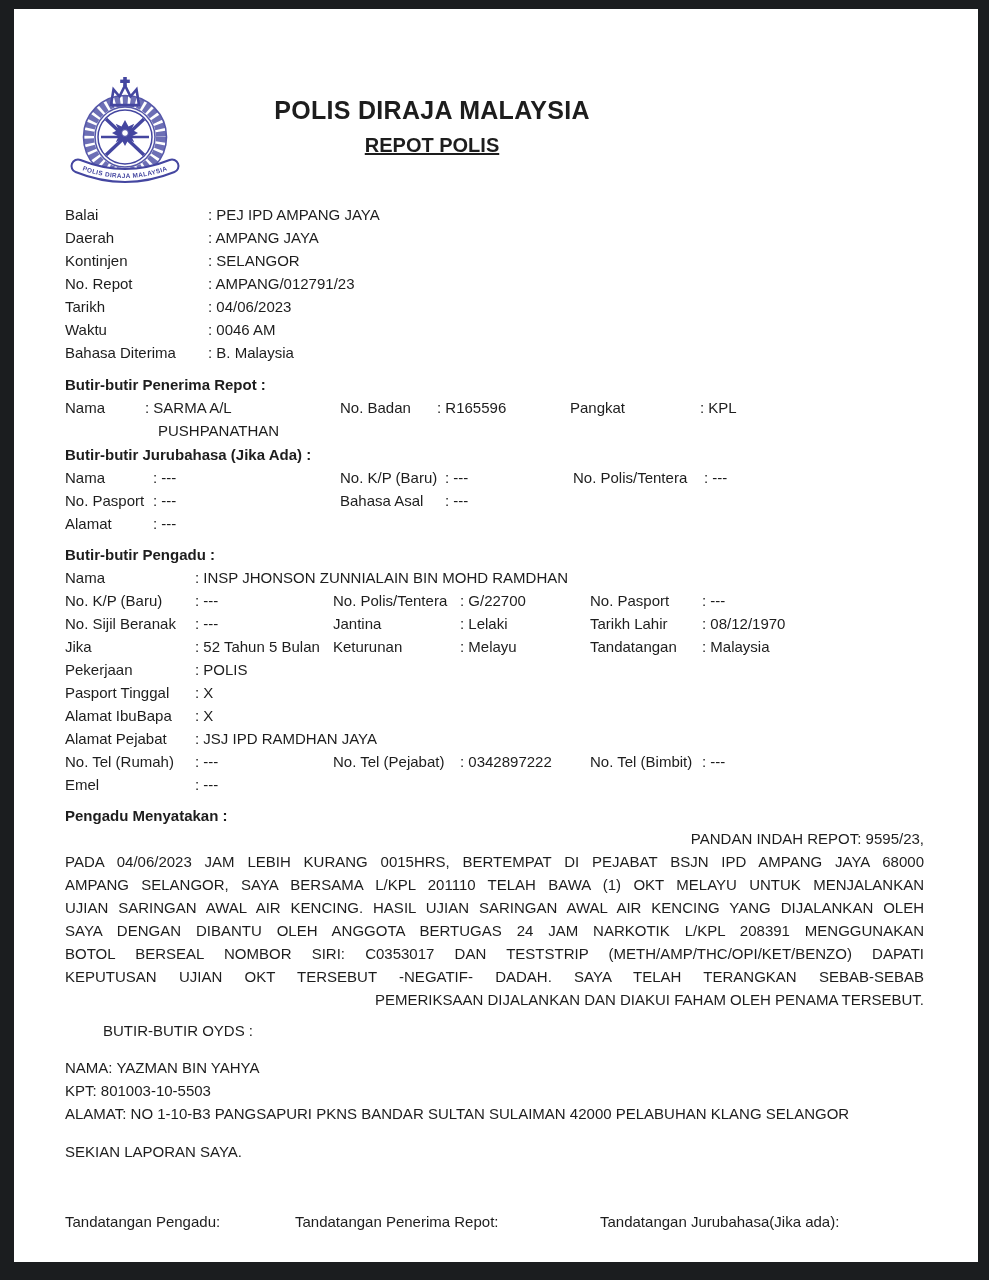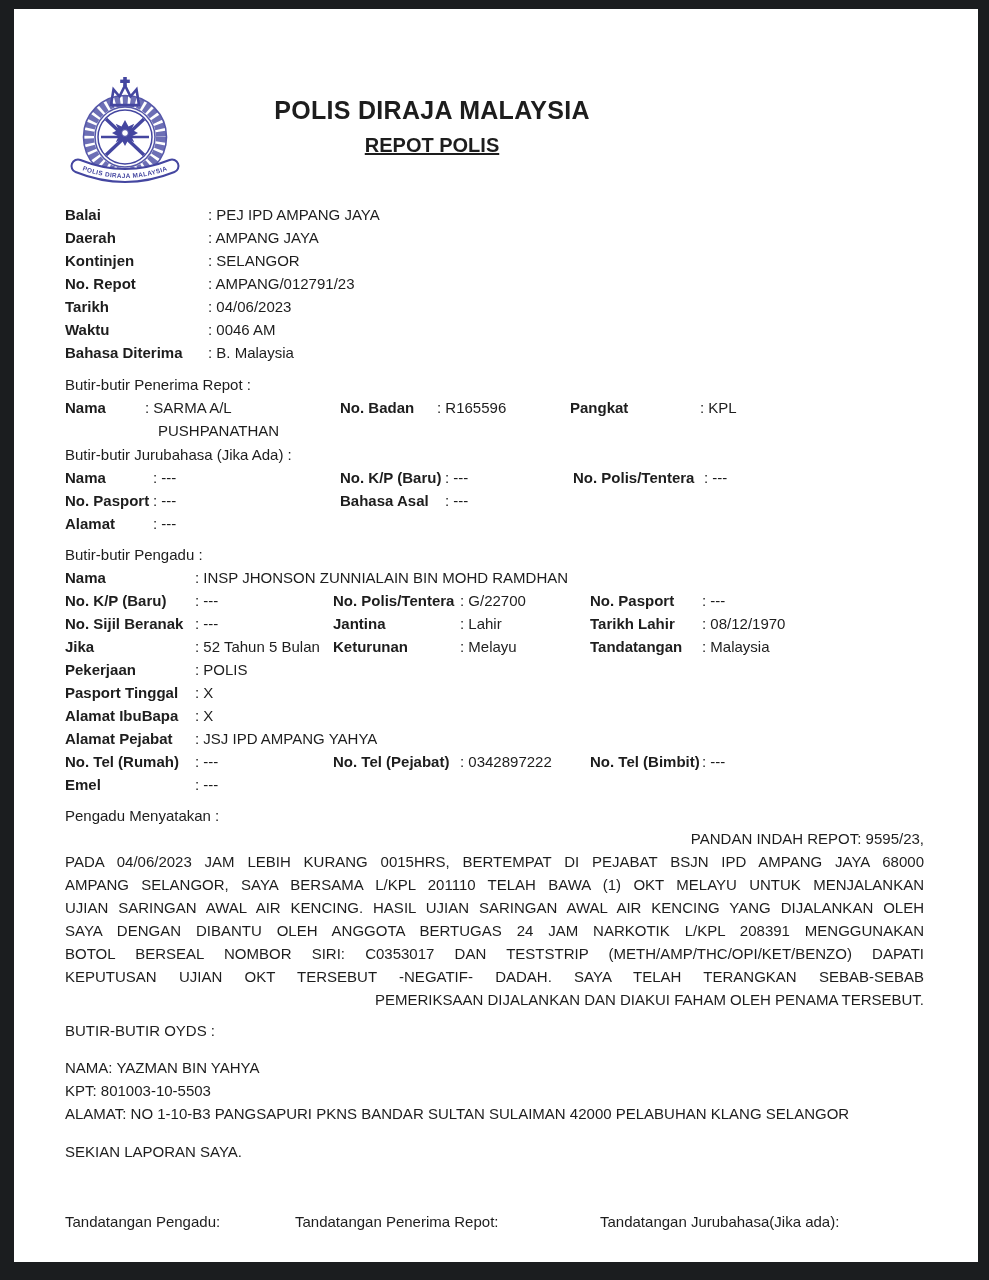"Balai" .lbl { font-weight: bold -> normal }
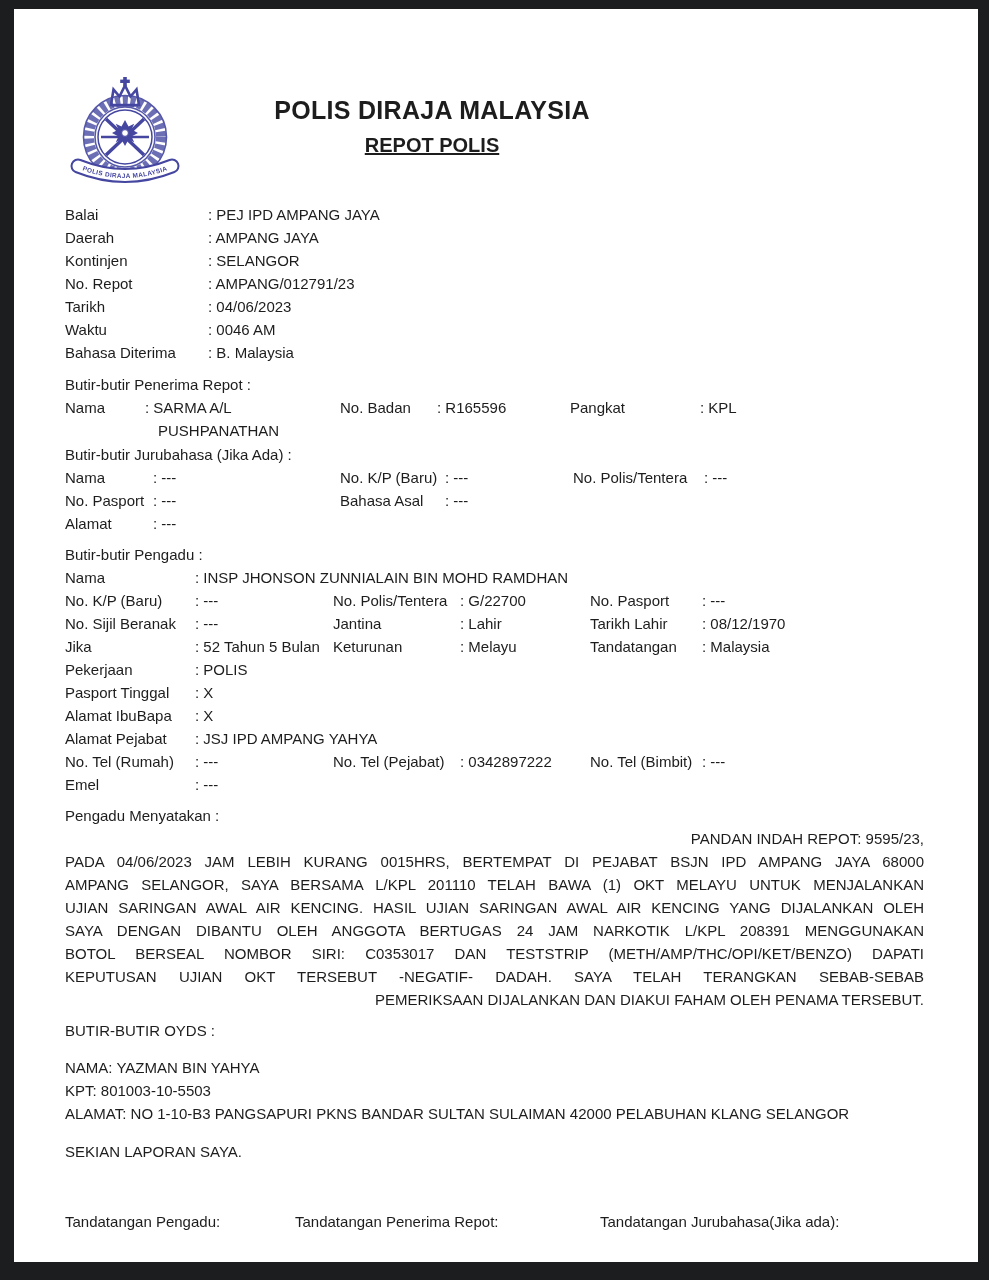"Butir-butir Penerima Repot :" .heading { font-weight: normal -> bold }
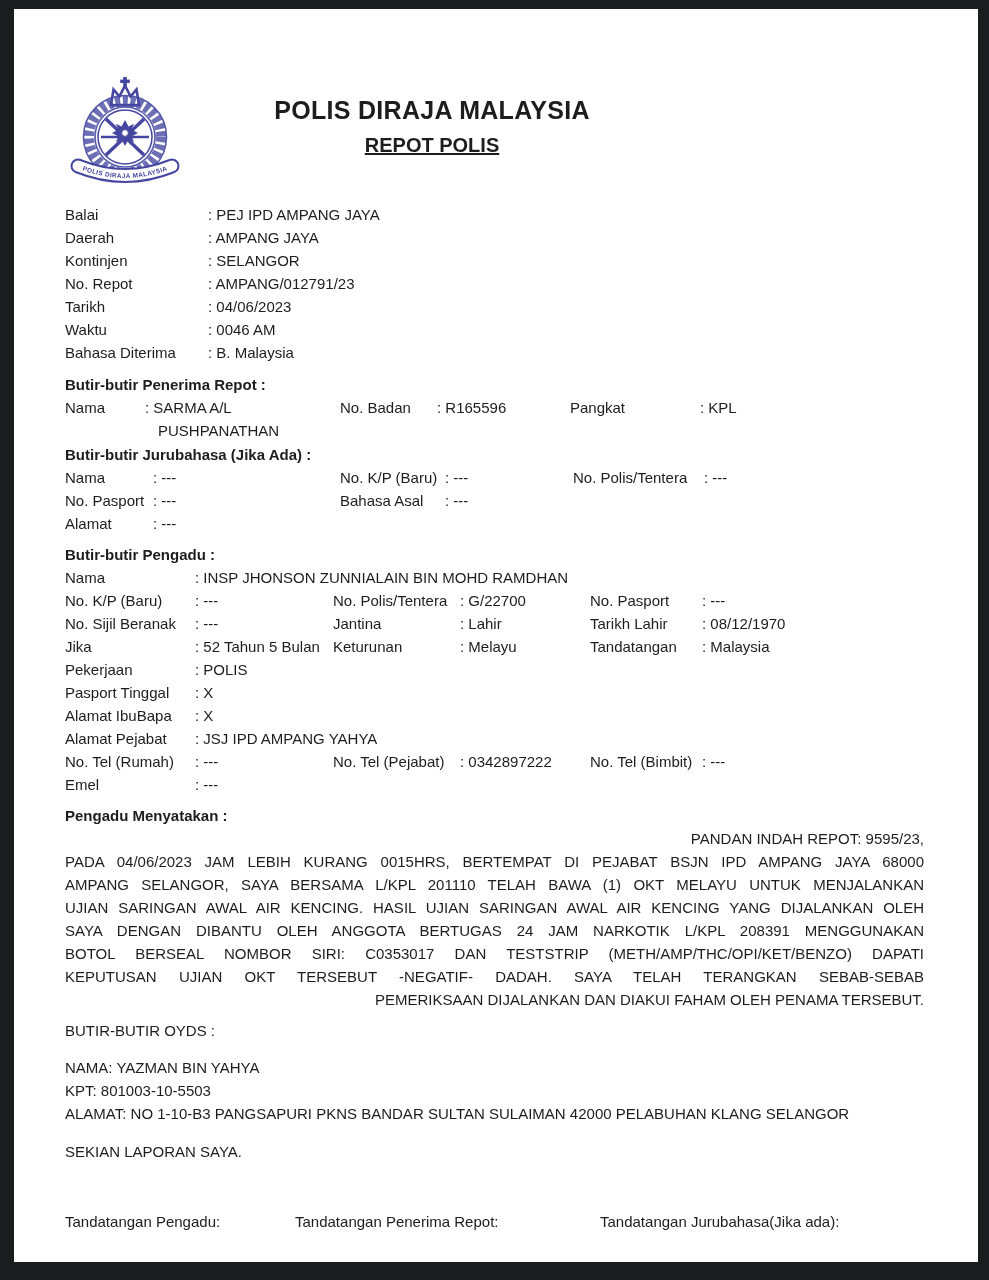"Lahir" span.v { text: Lahir -> Lelaki }
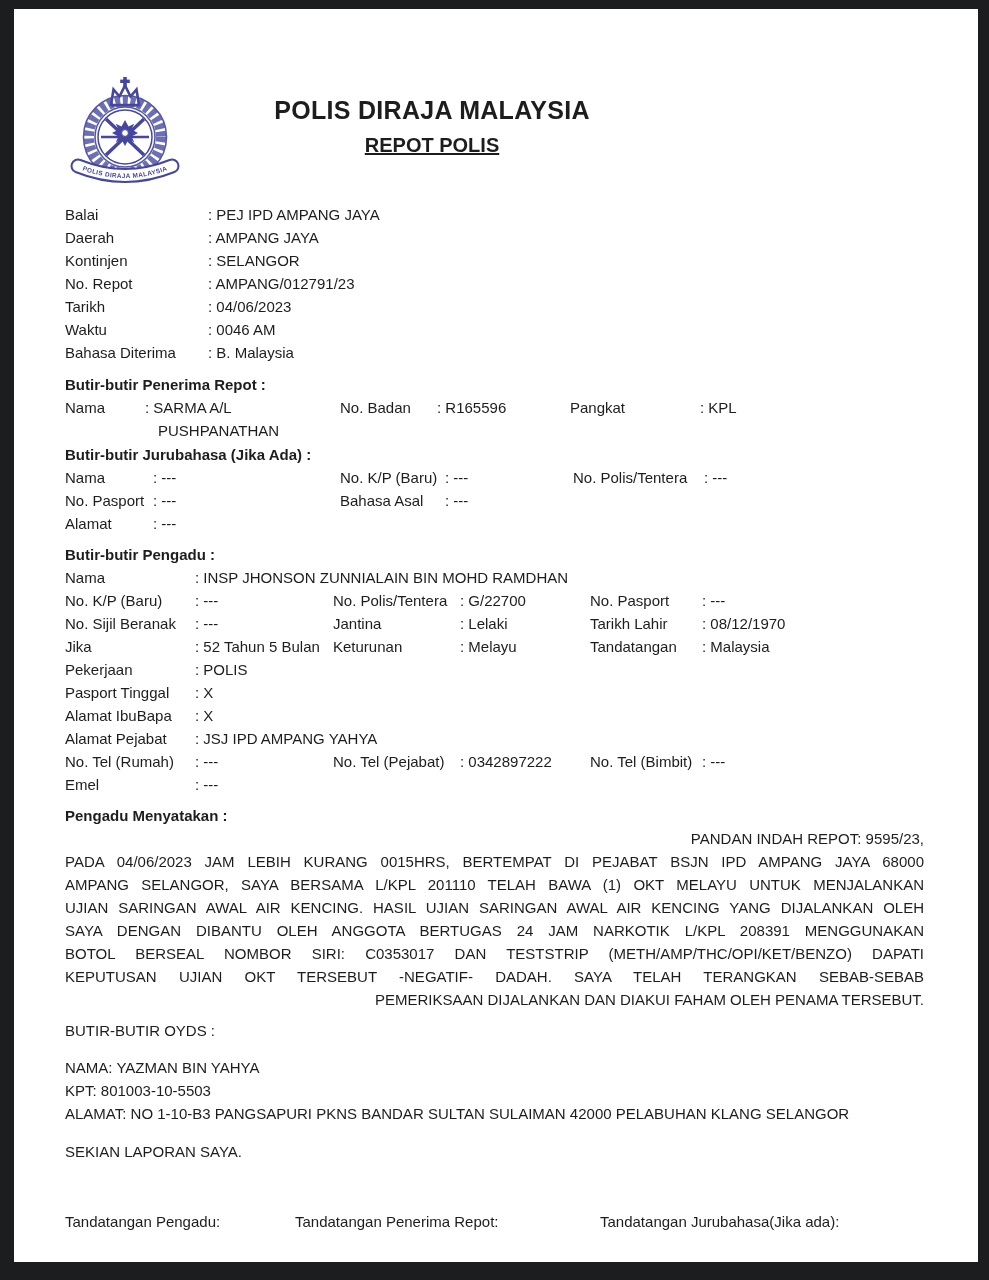"JSJ IPD AMPANG YAHYA" span.v { text: AMPANG YAHYA -> RAMDHAN JAYA }
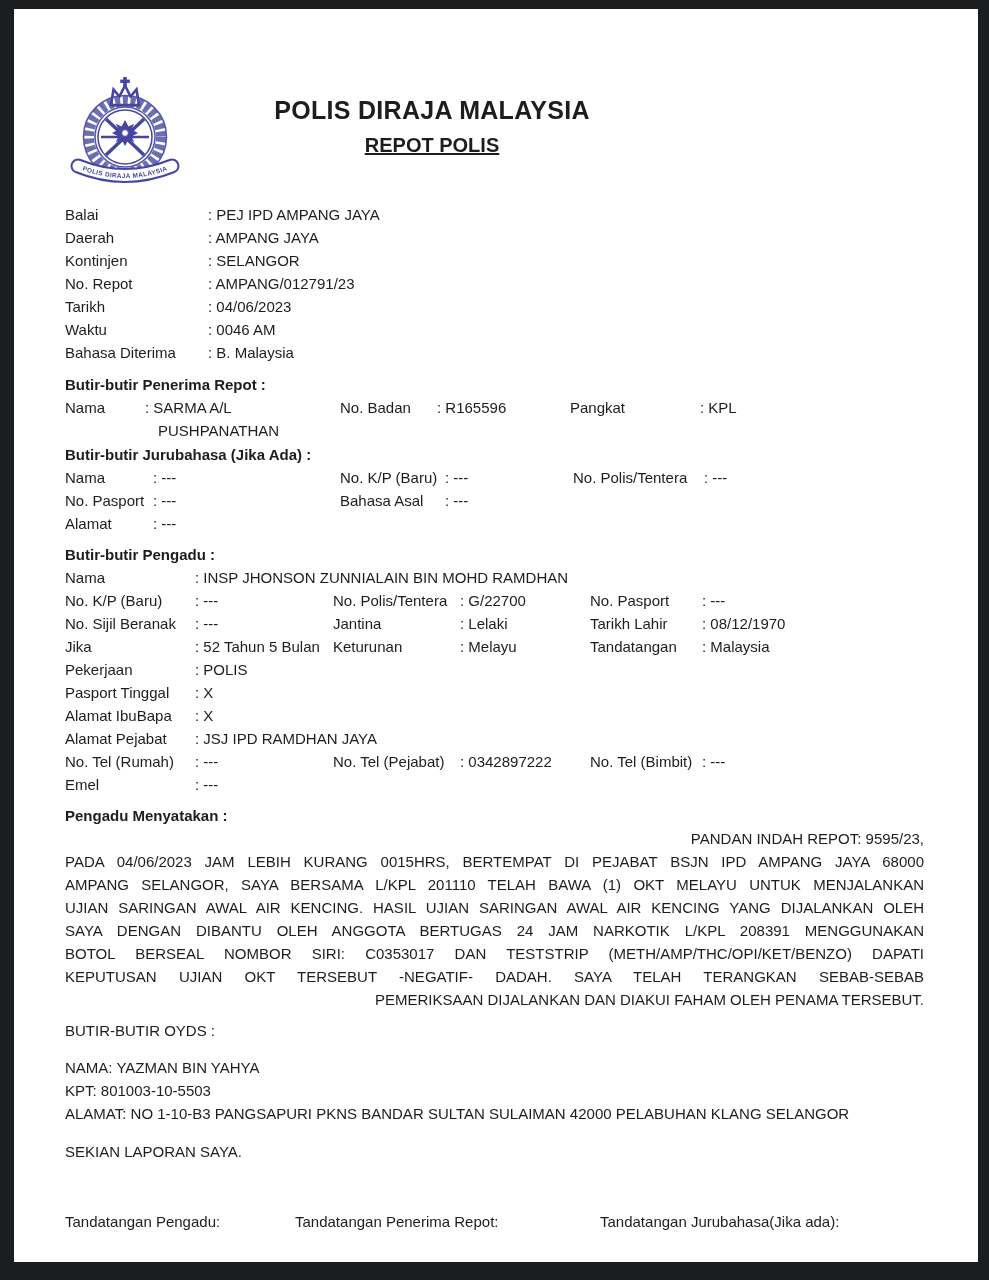"BUTIR-BUTIR OYDS :" .oyds-heading { margin-left: none -> 38px }
